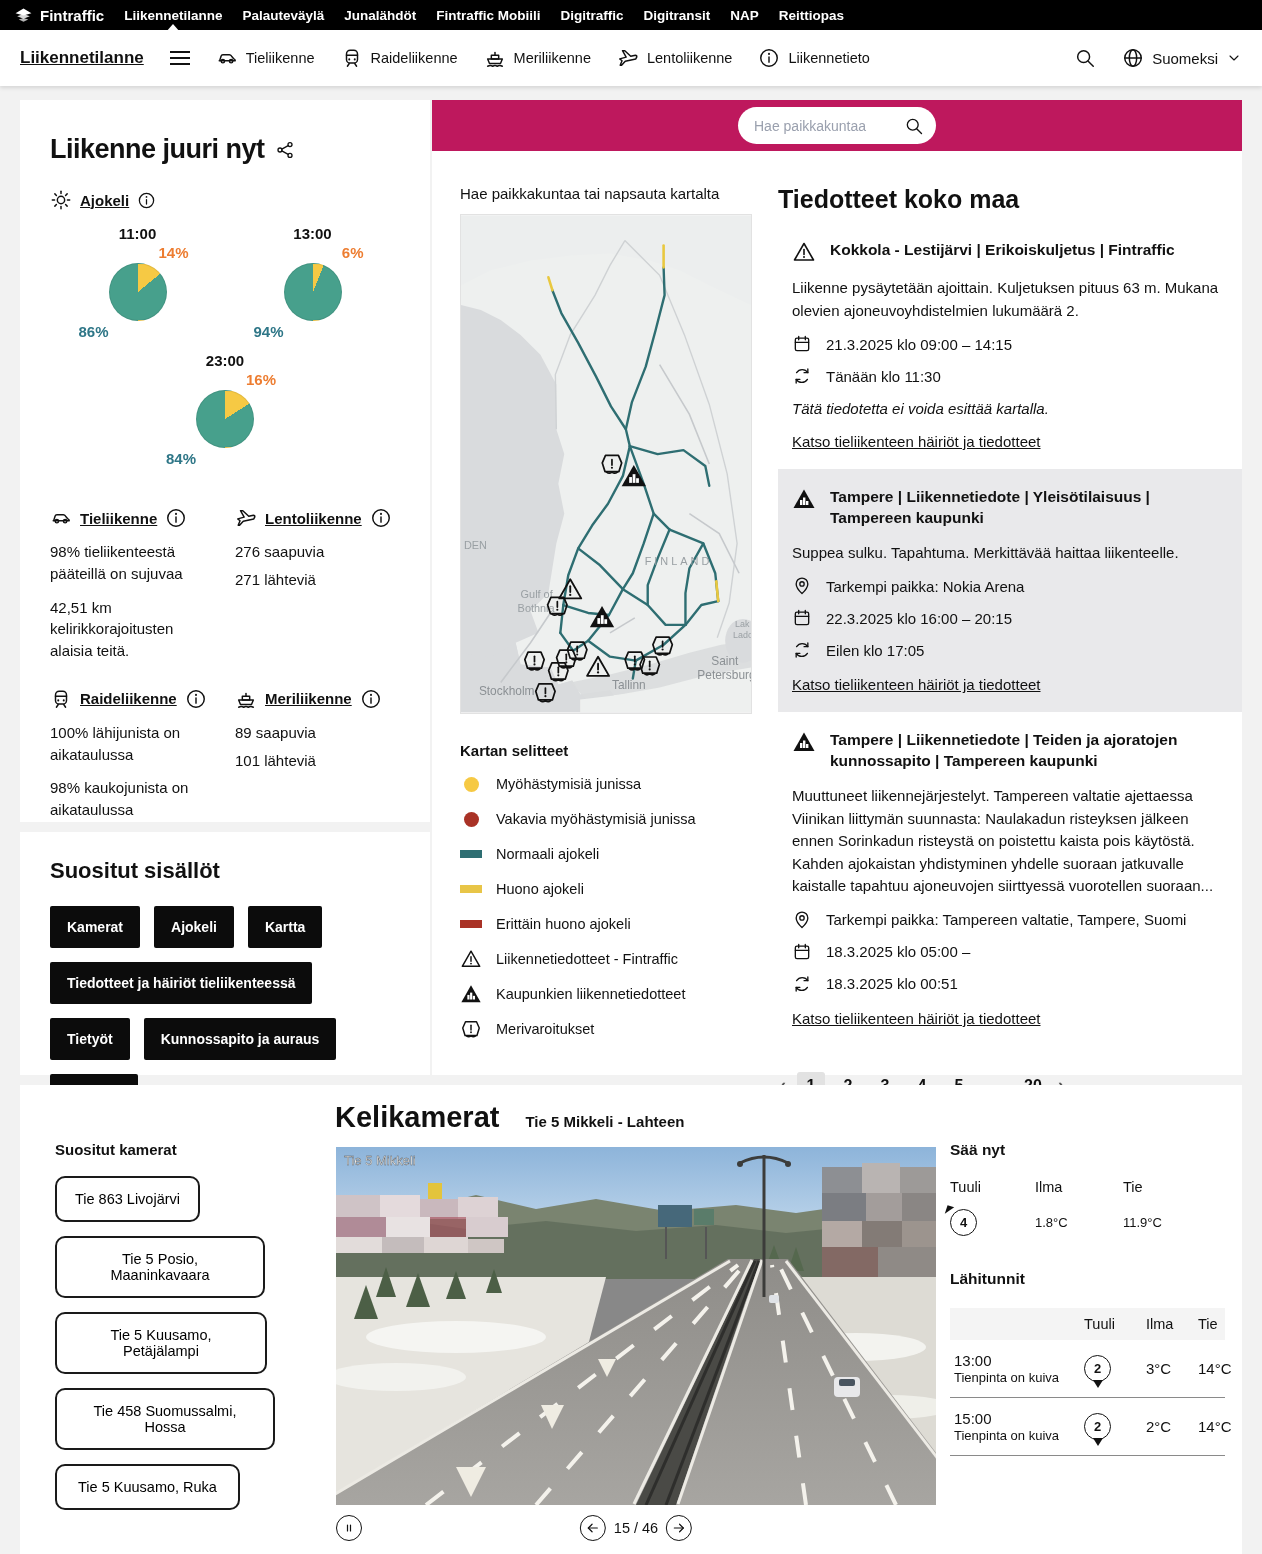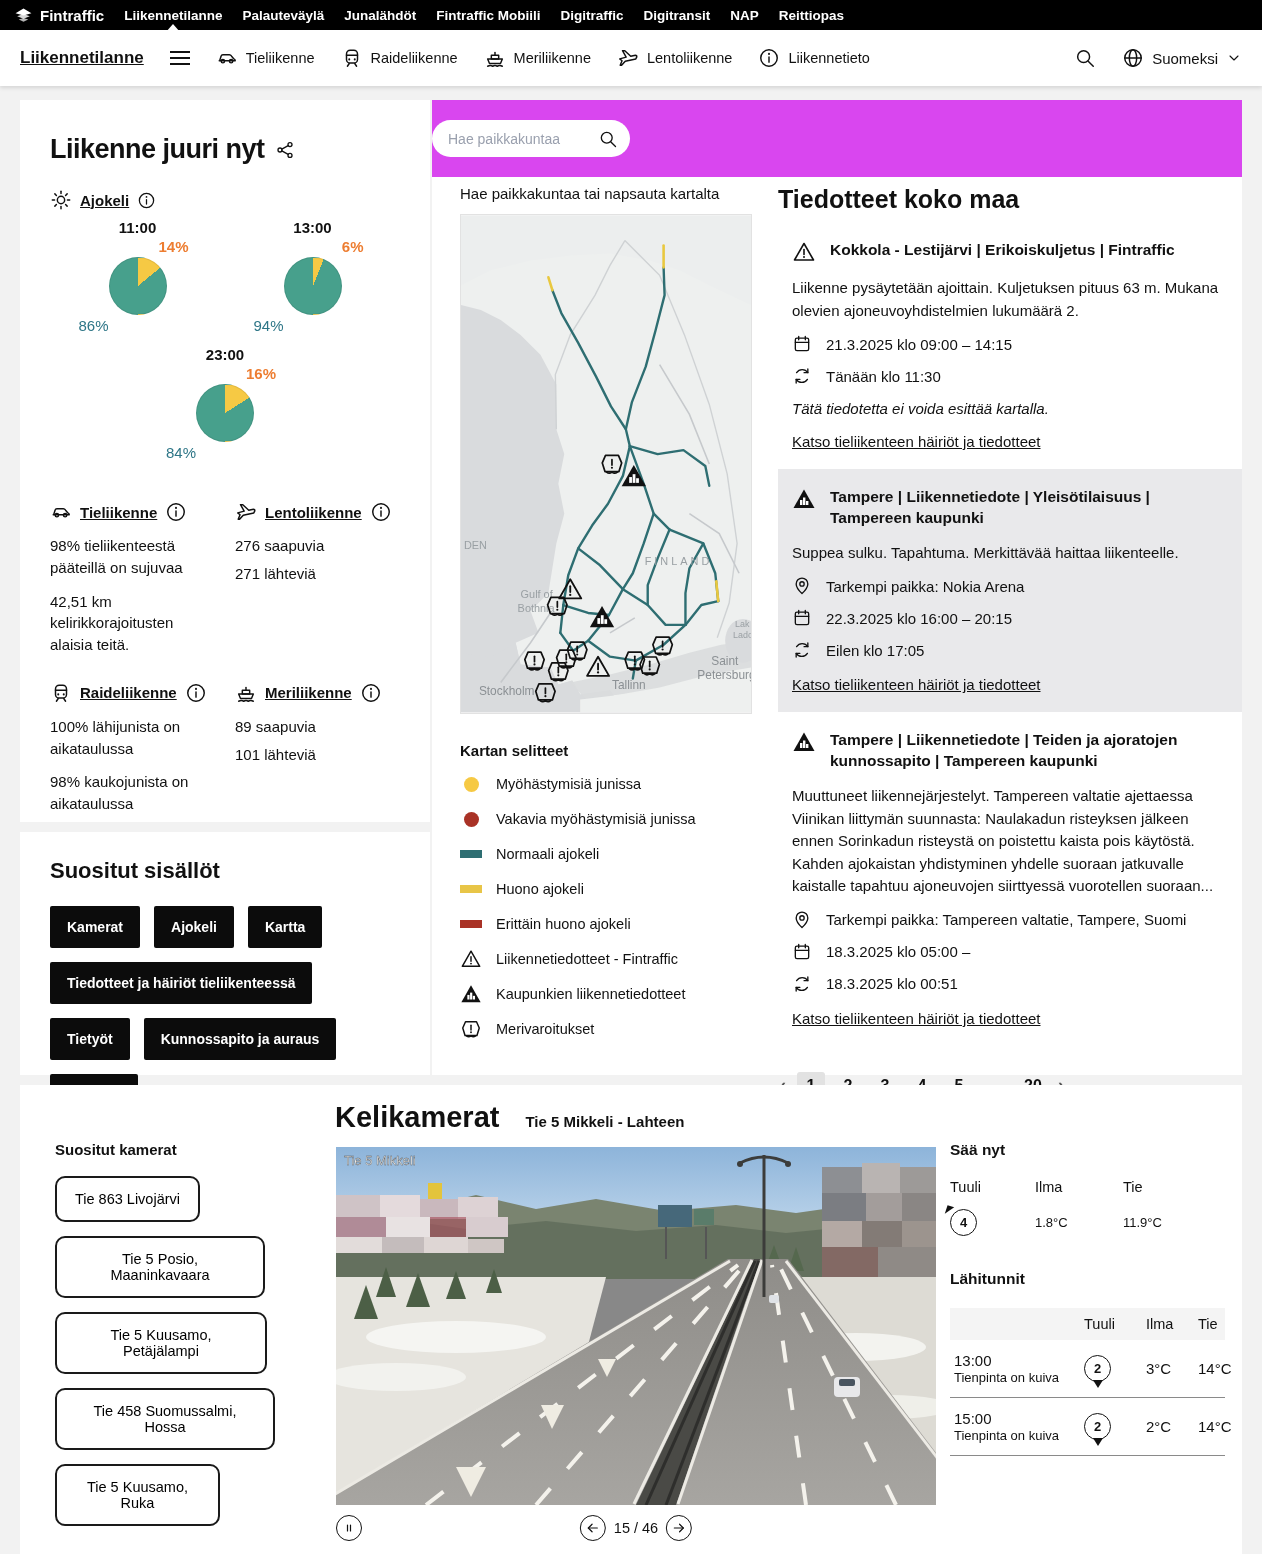"Hae paikkakuntaa" .map-header { background: #d946ef -> #be185d; height: 77px -> 51px; justify-content: none -> center }
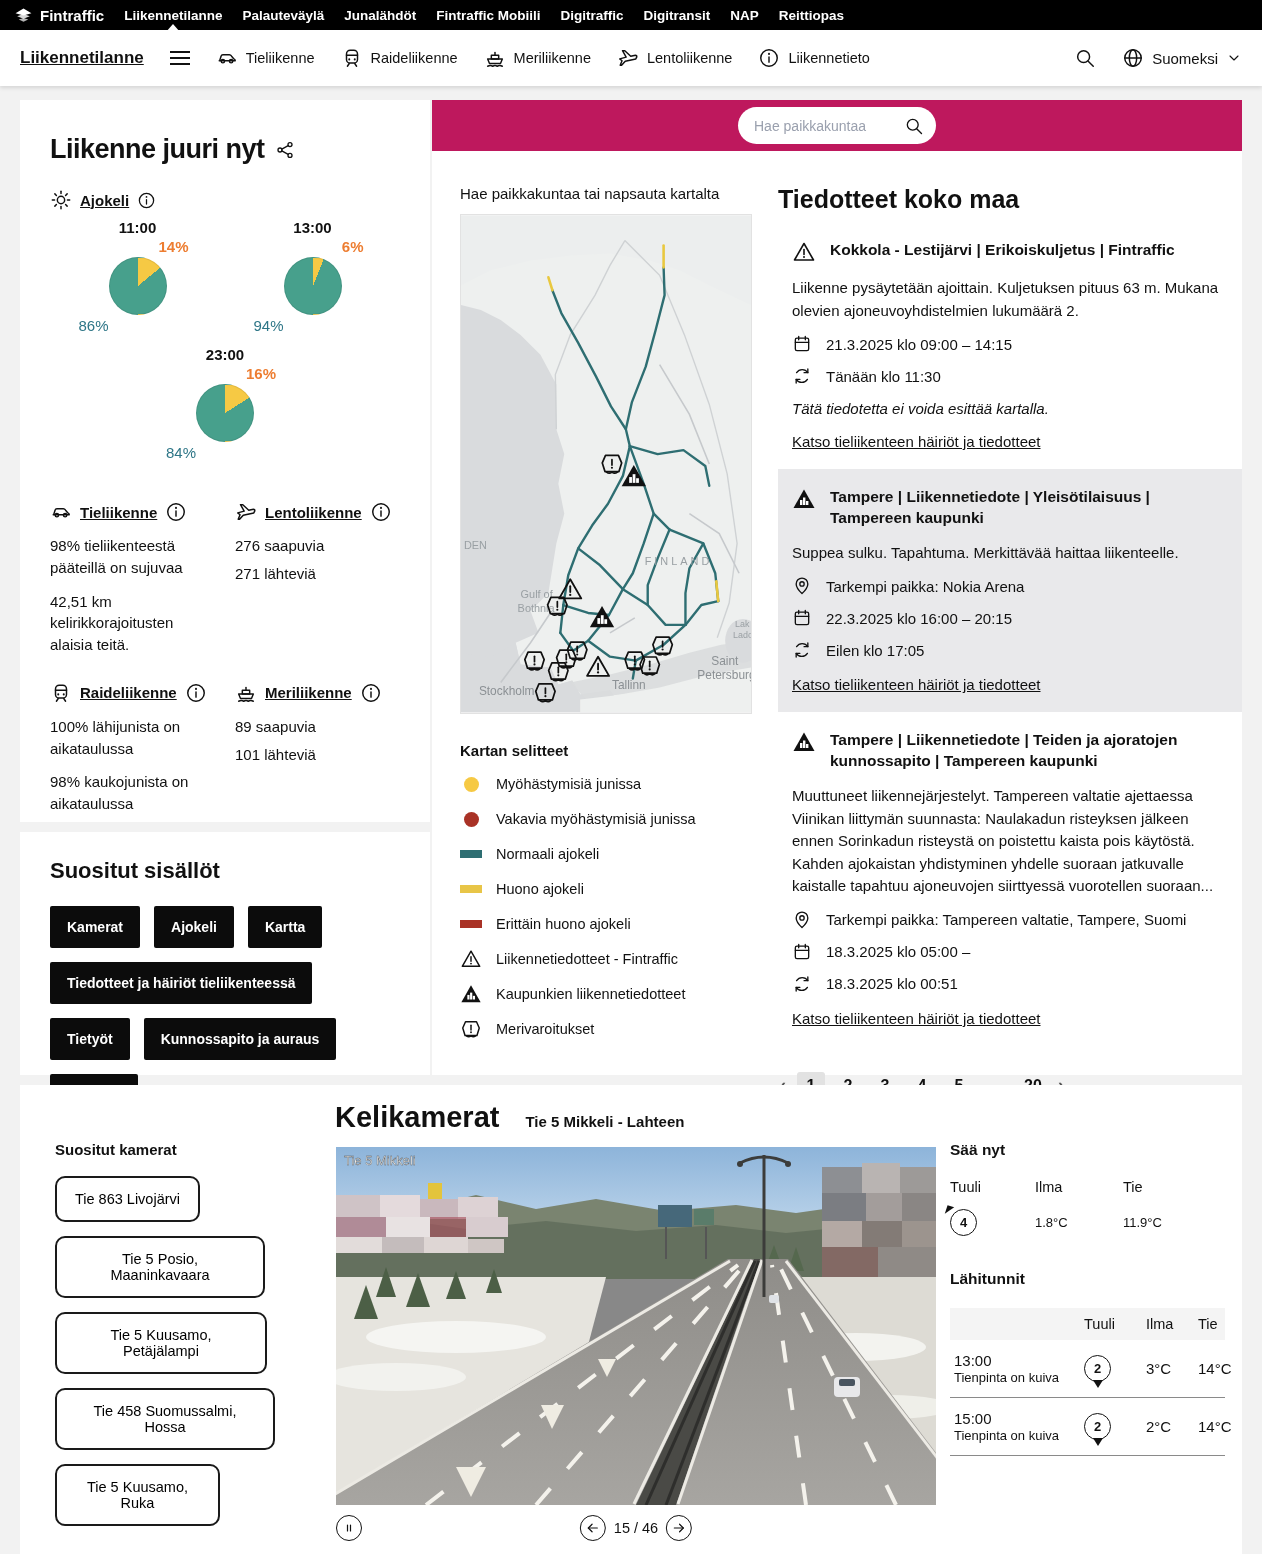"11:00" .pies { margin-top: 8px -> 14px }
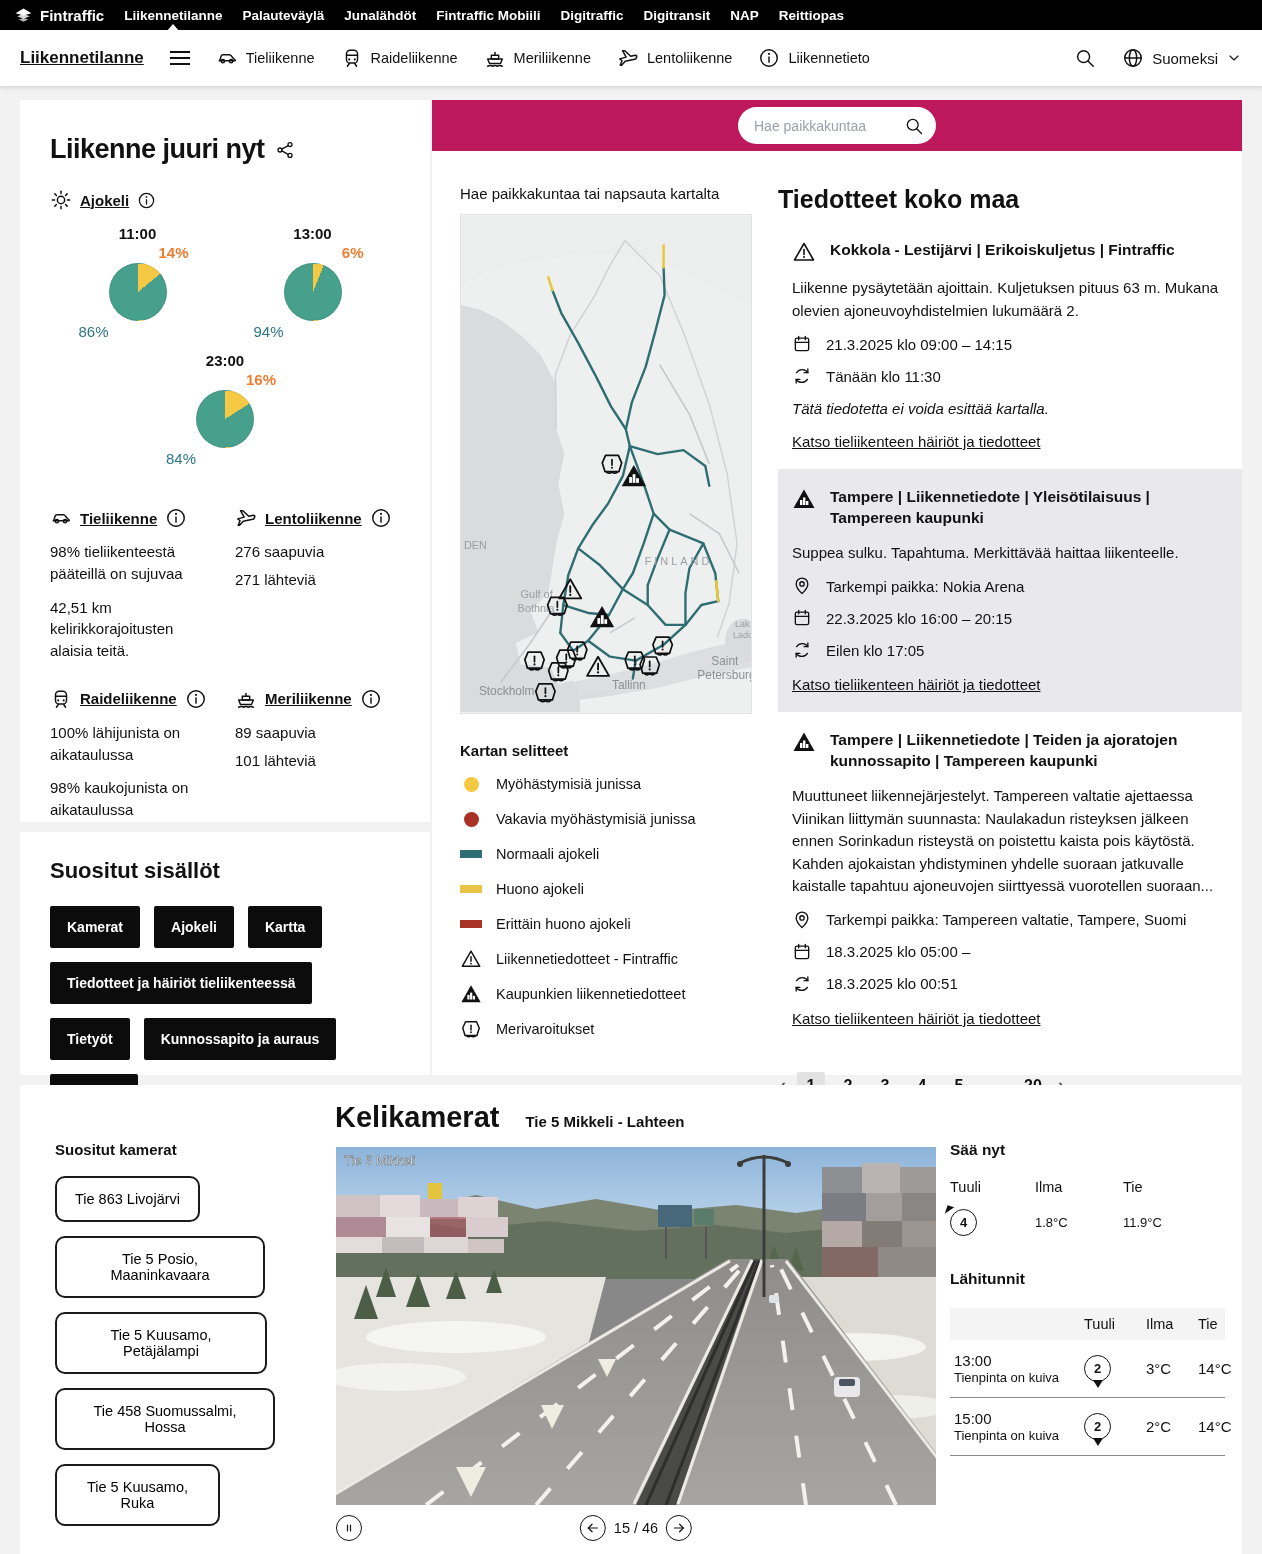"86%" .pieblock .good { font-weight: normal -> bold }
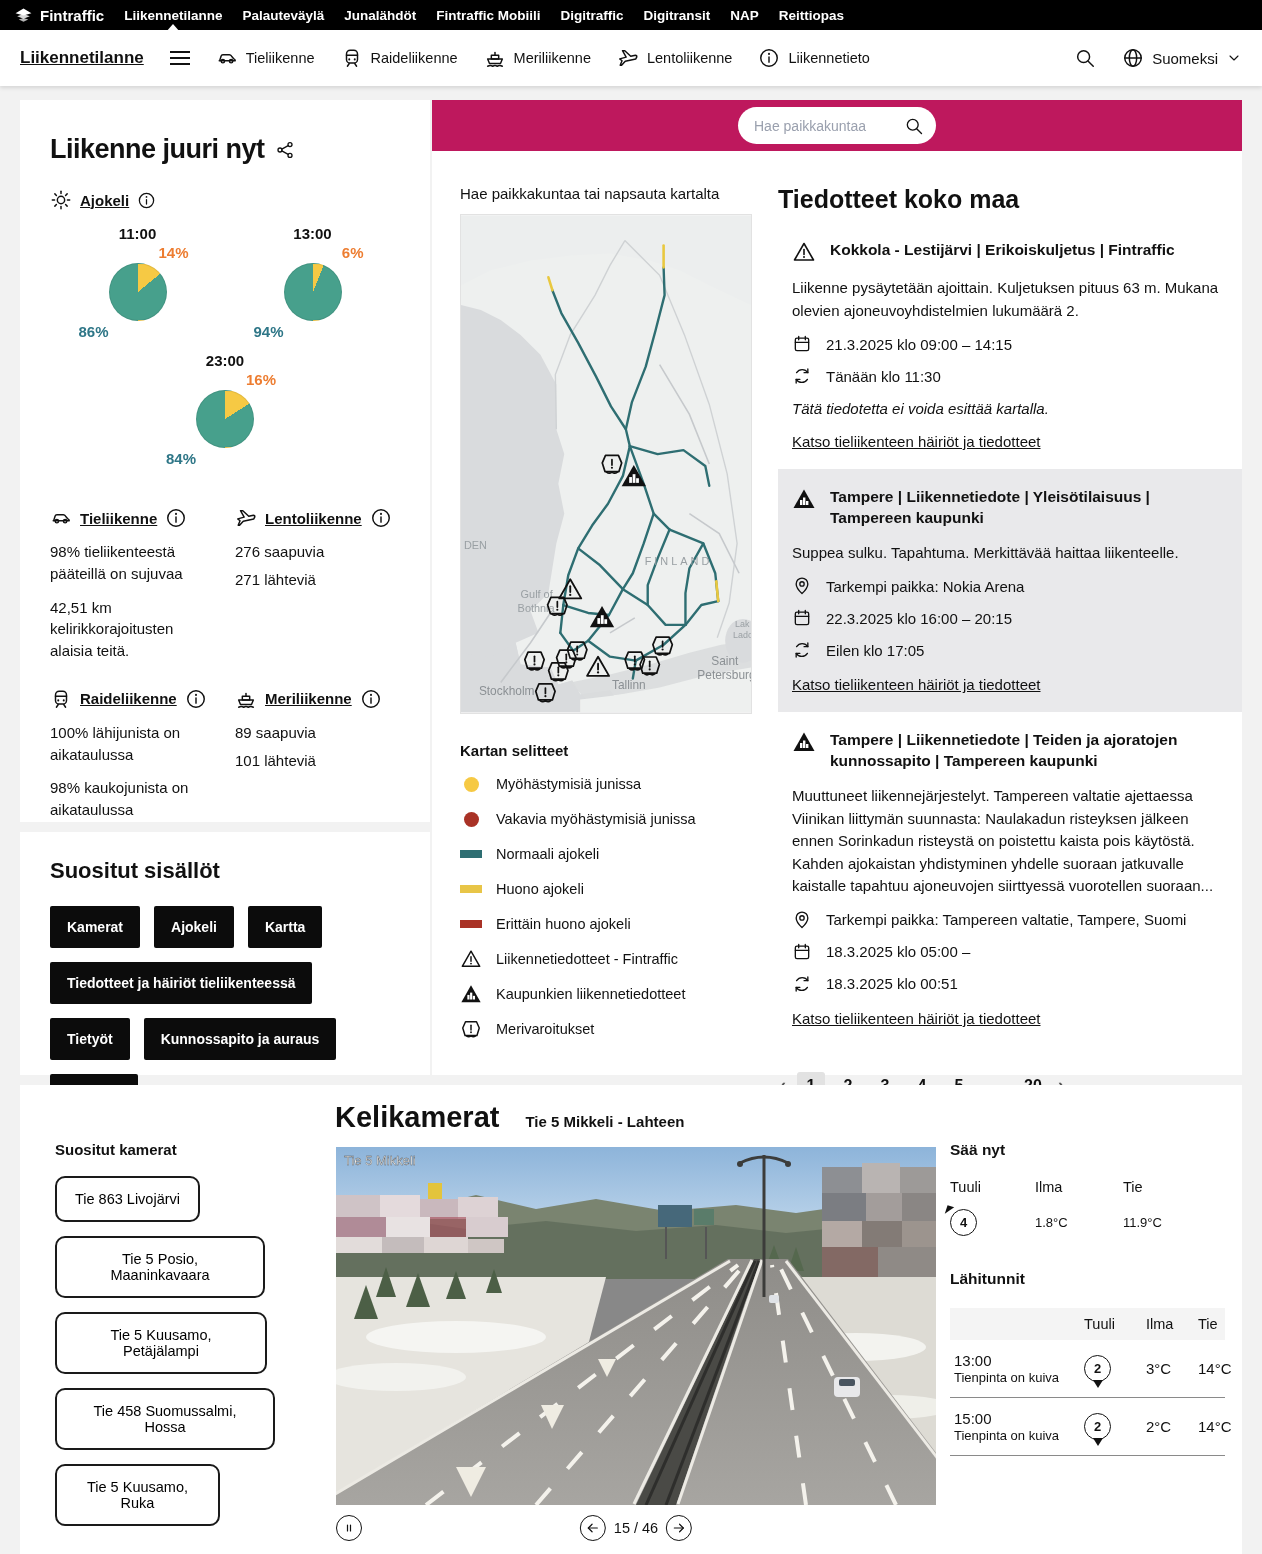"Tie 5 Kuusamo, Ruka" button.cambtn { width: 165px -> 185px }
